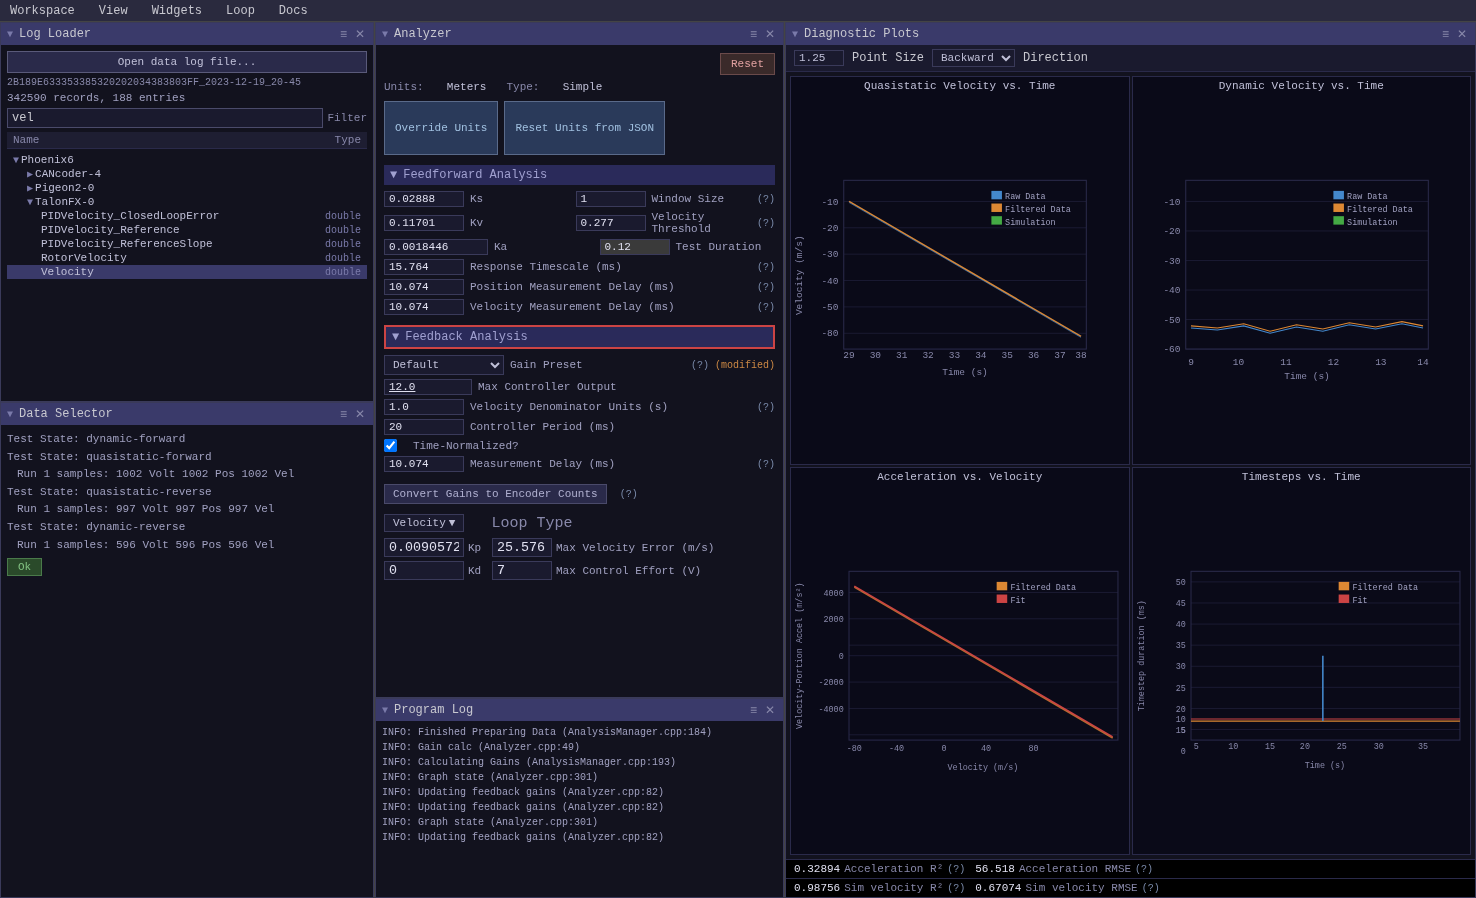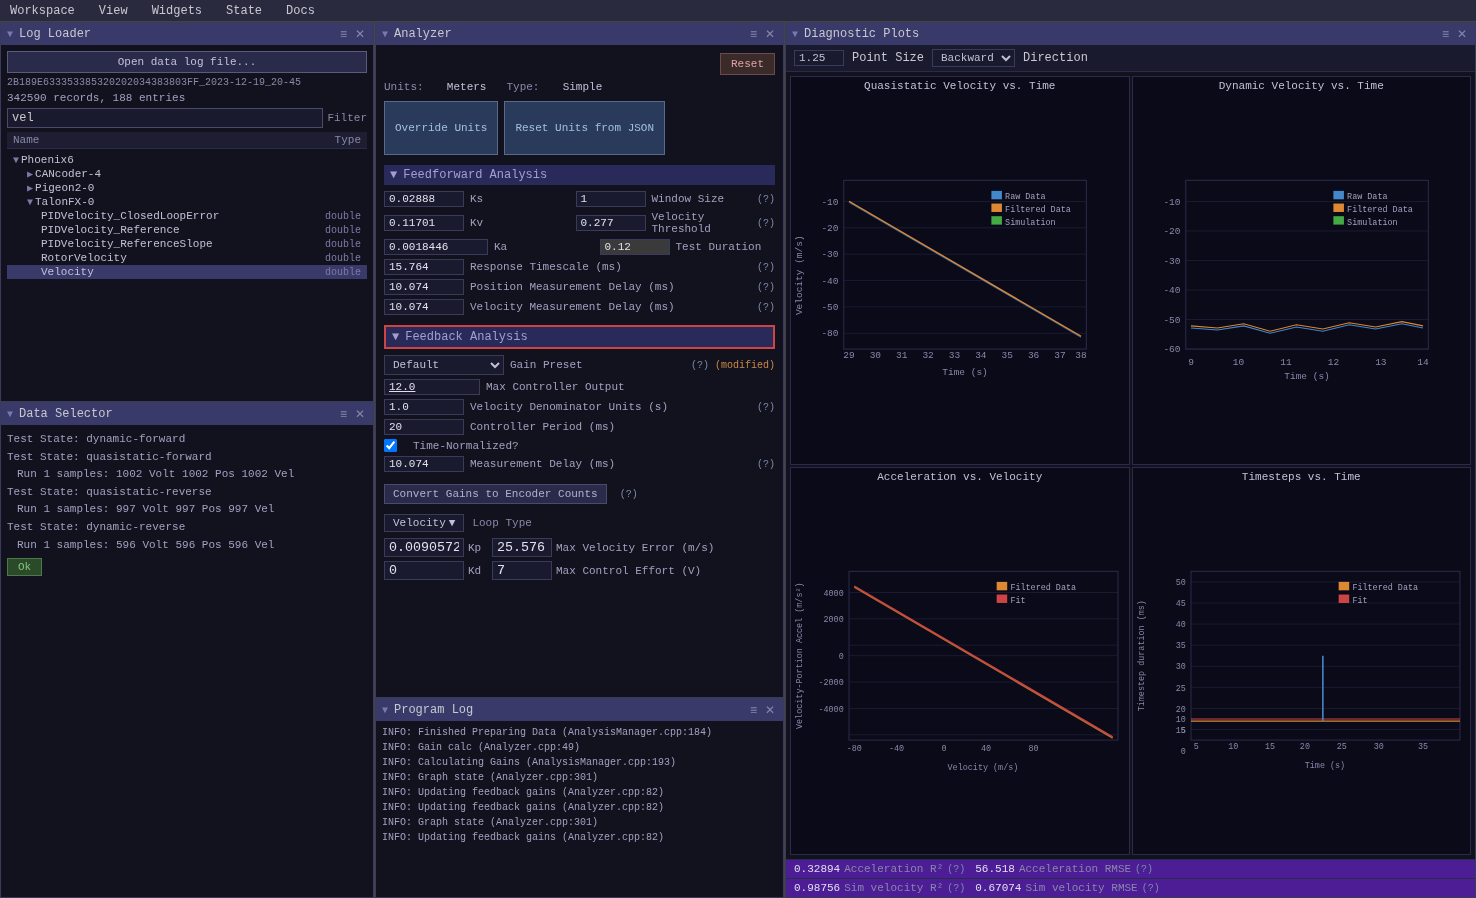"State" span.menu-item { text: State -> Loop }
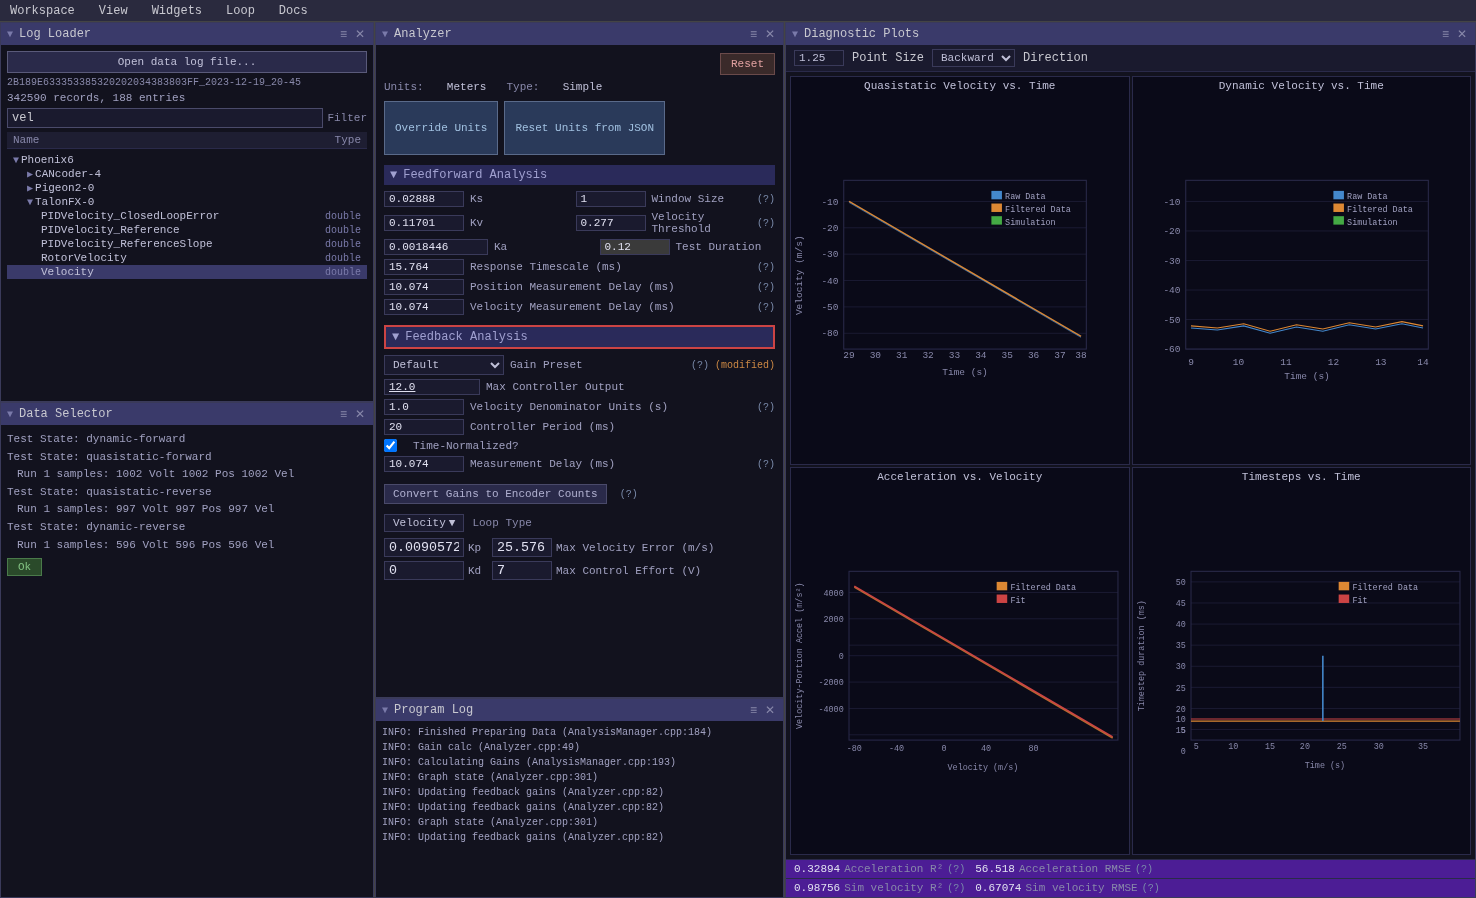"12.0" input.param-value { width: 96px -> 88px }
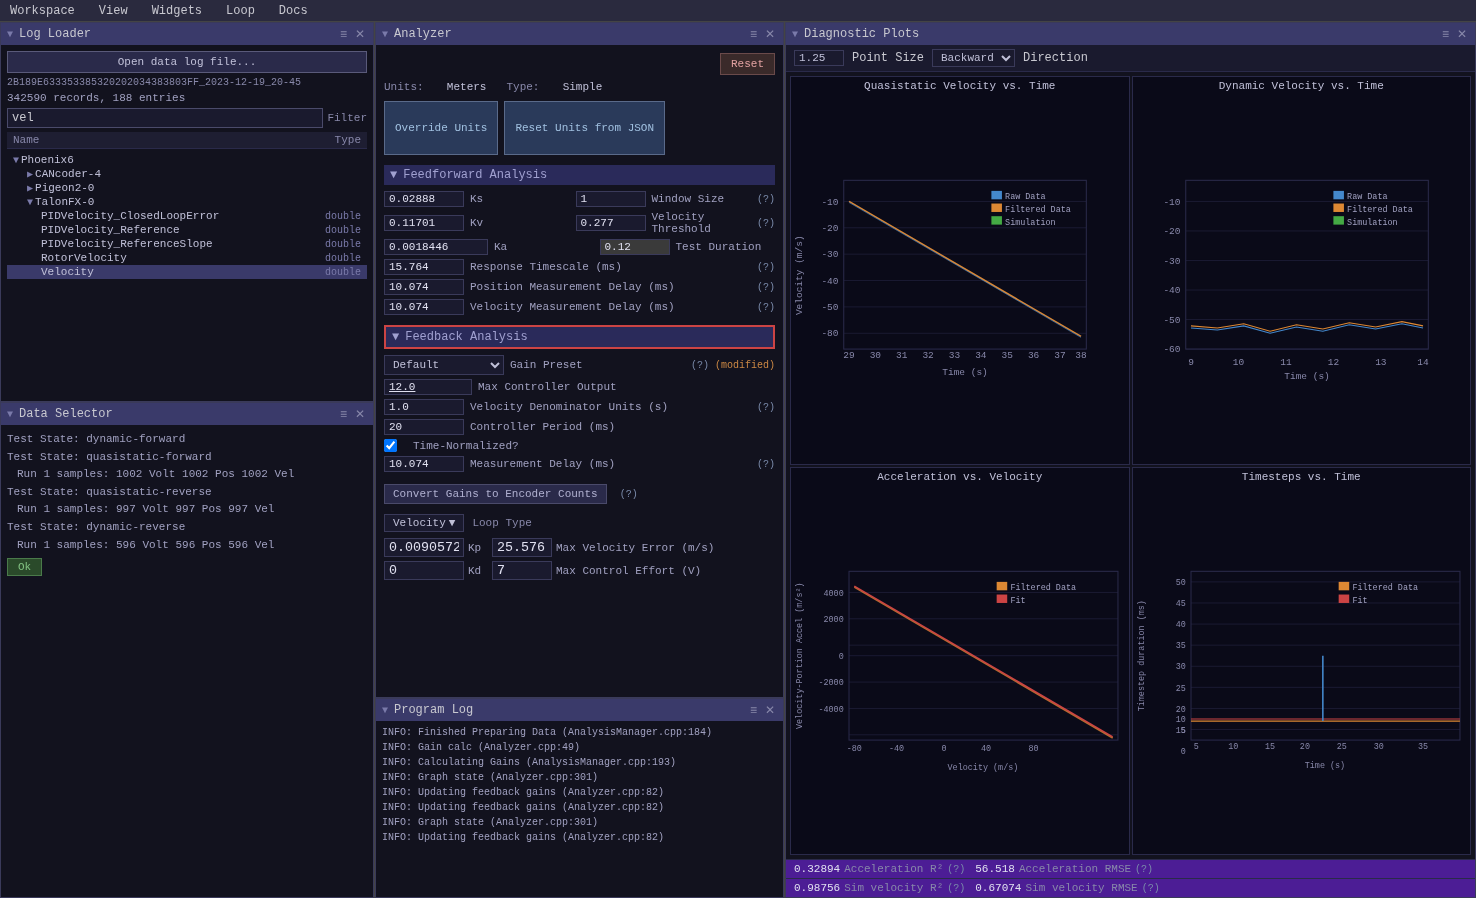"Loop Type" span { font-size: 11px -> 15px; margin-left: none -> 19px }
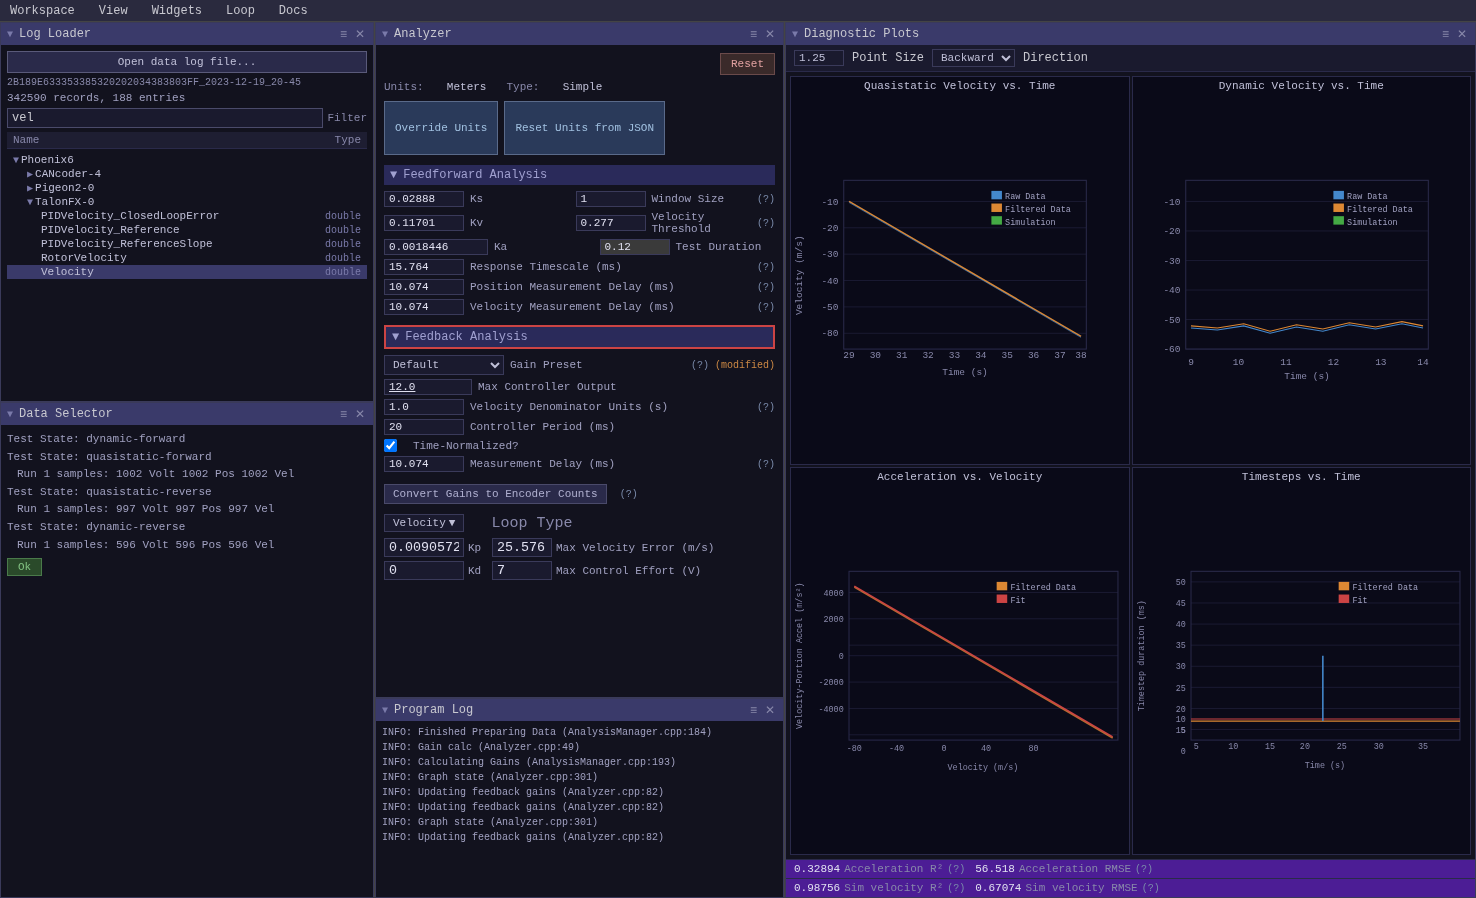"0.32894" .stats-row { background: #4c1d95 -> #000000 }
